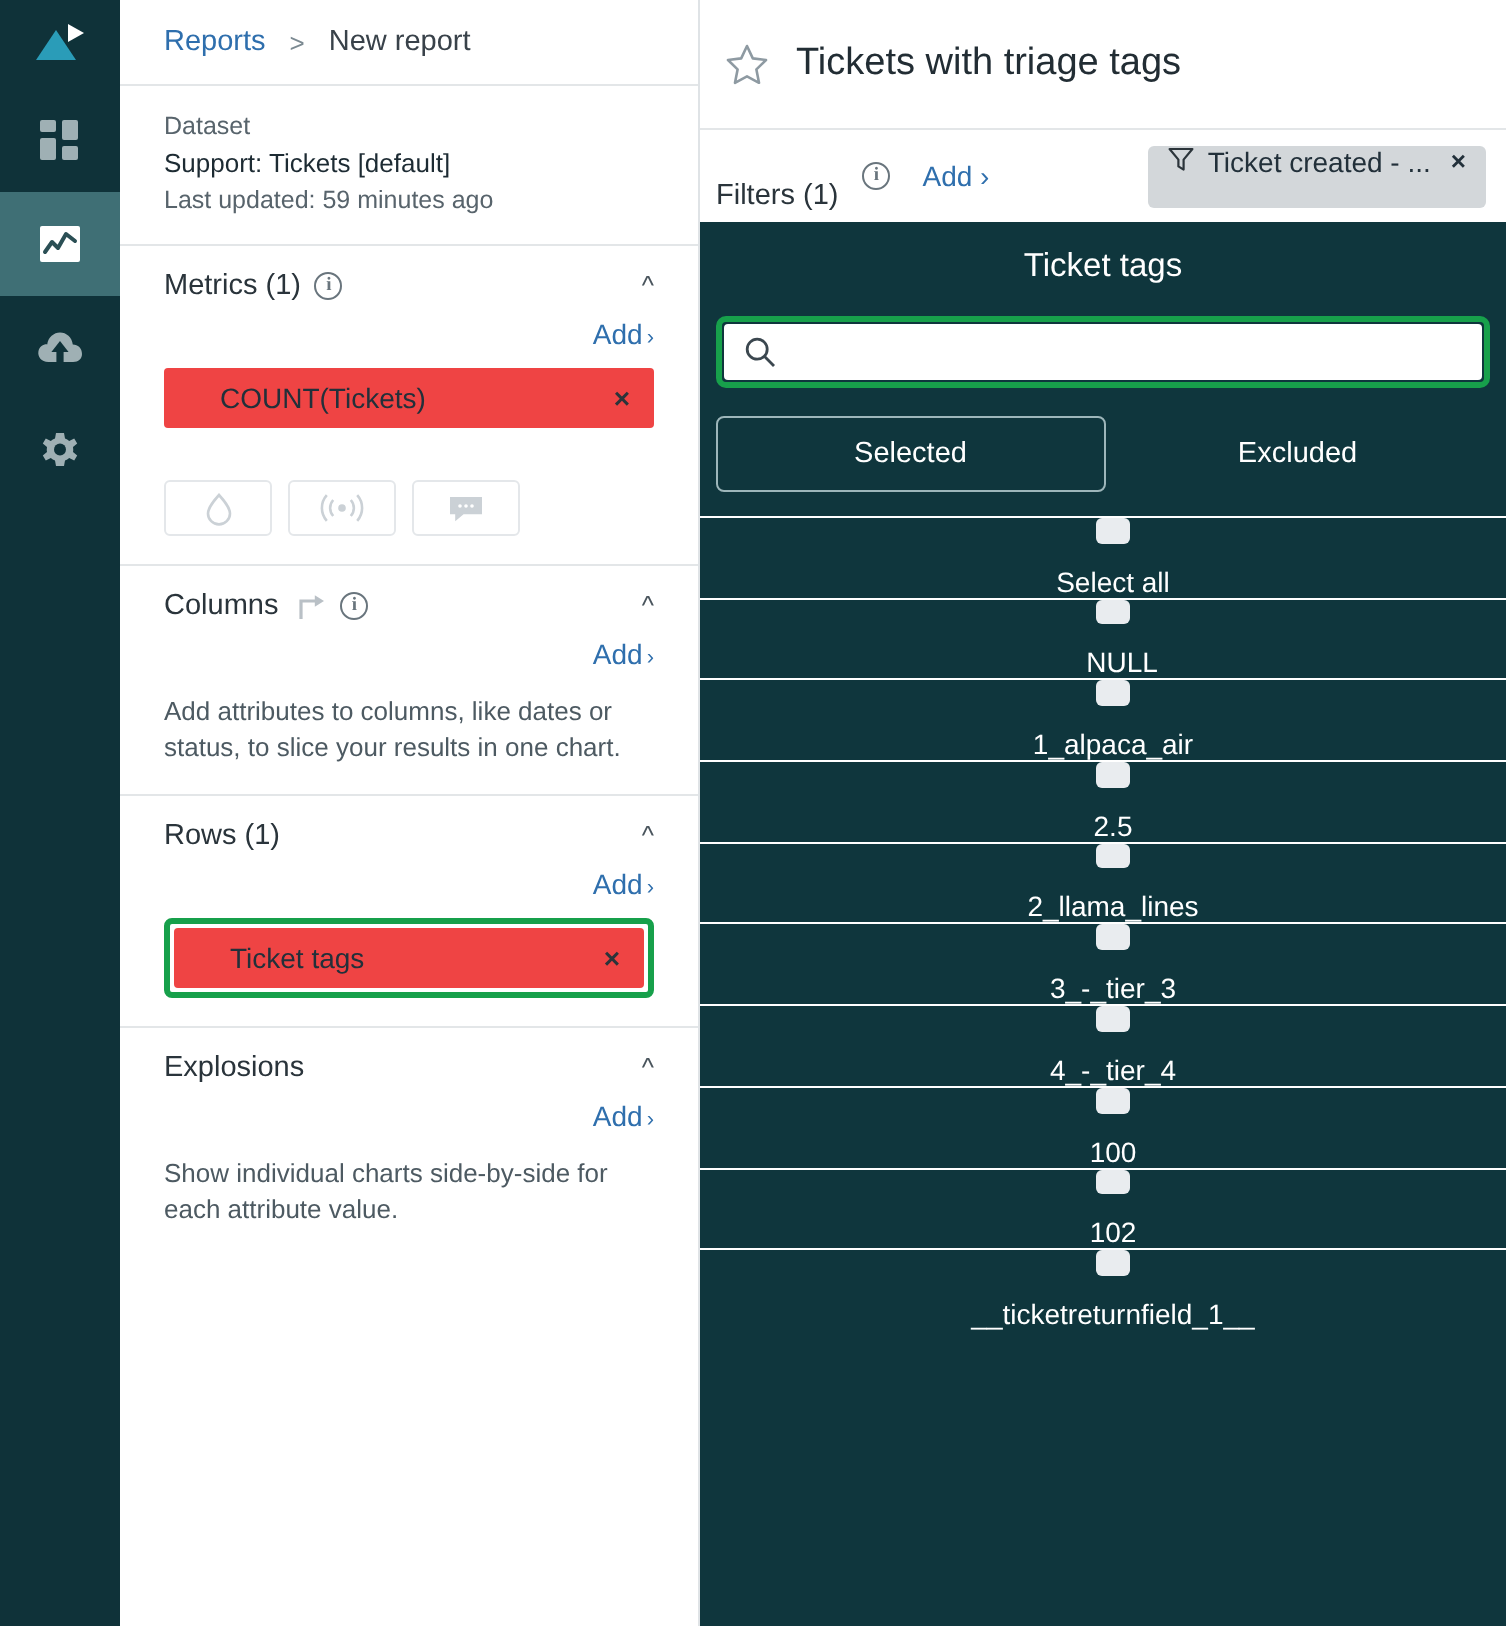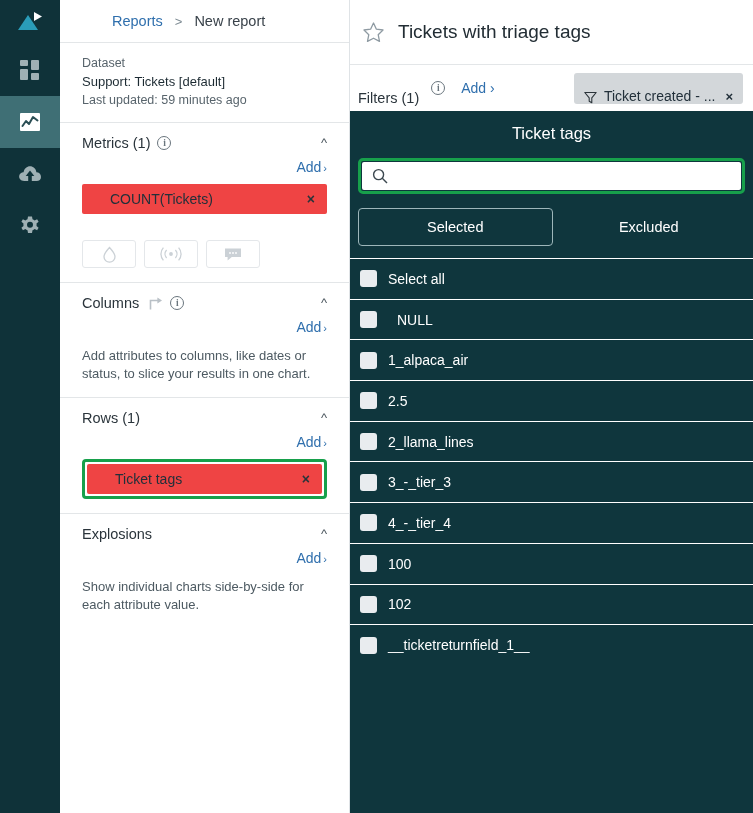"Reports" .bc-link { margin-left: 30px -> none }
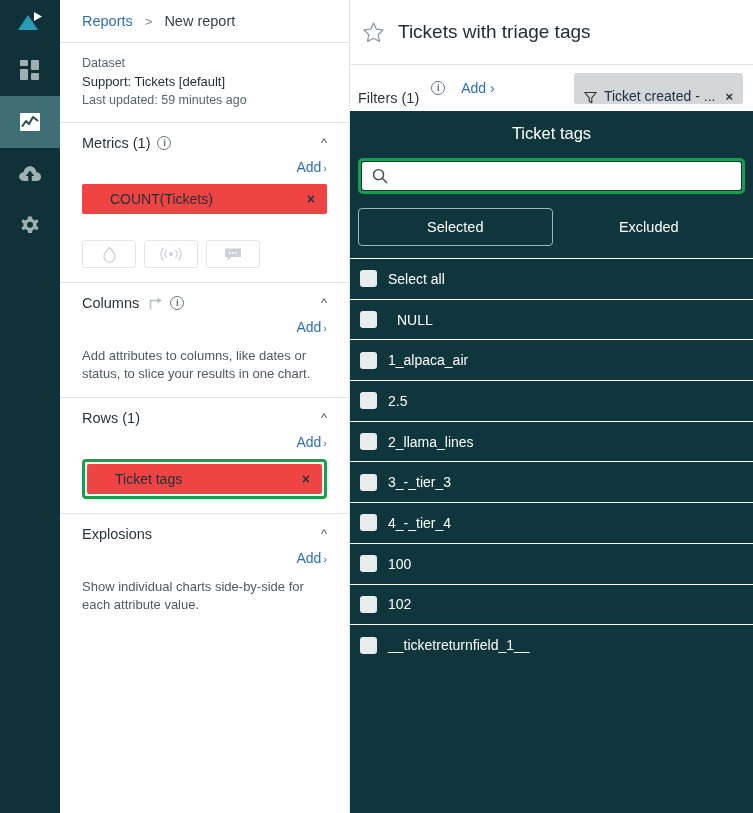"Ticket created - ..." .filter-chip { align-items: flex-end -> flex-start }
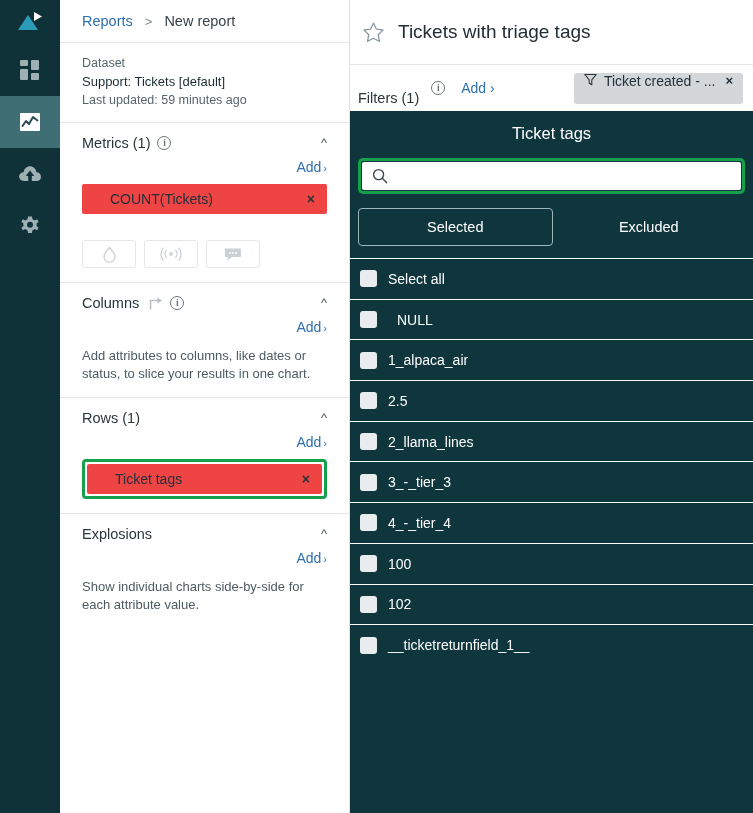"Select all" .tagrow { flex-direction: none -> column }
